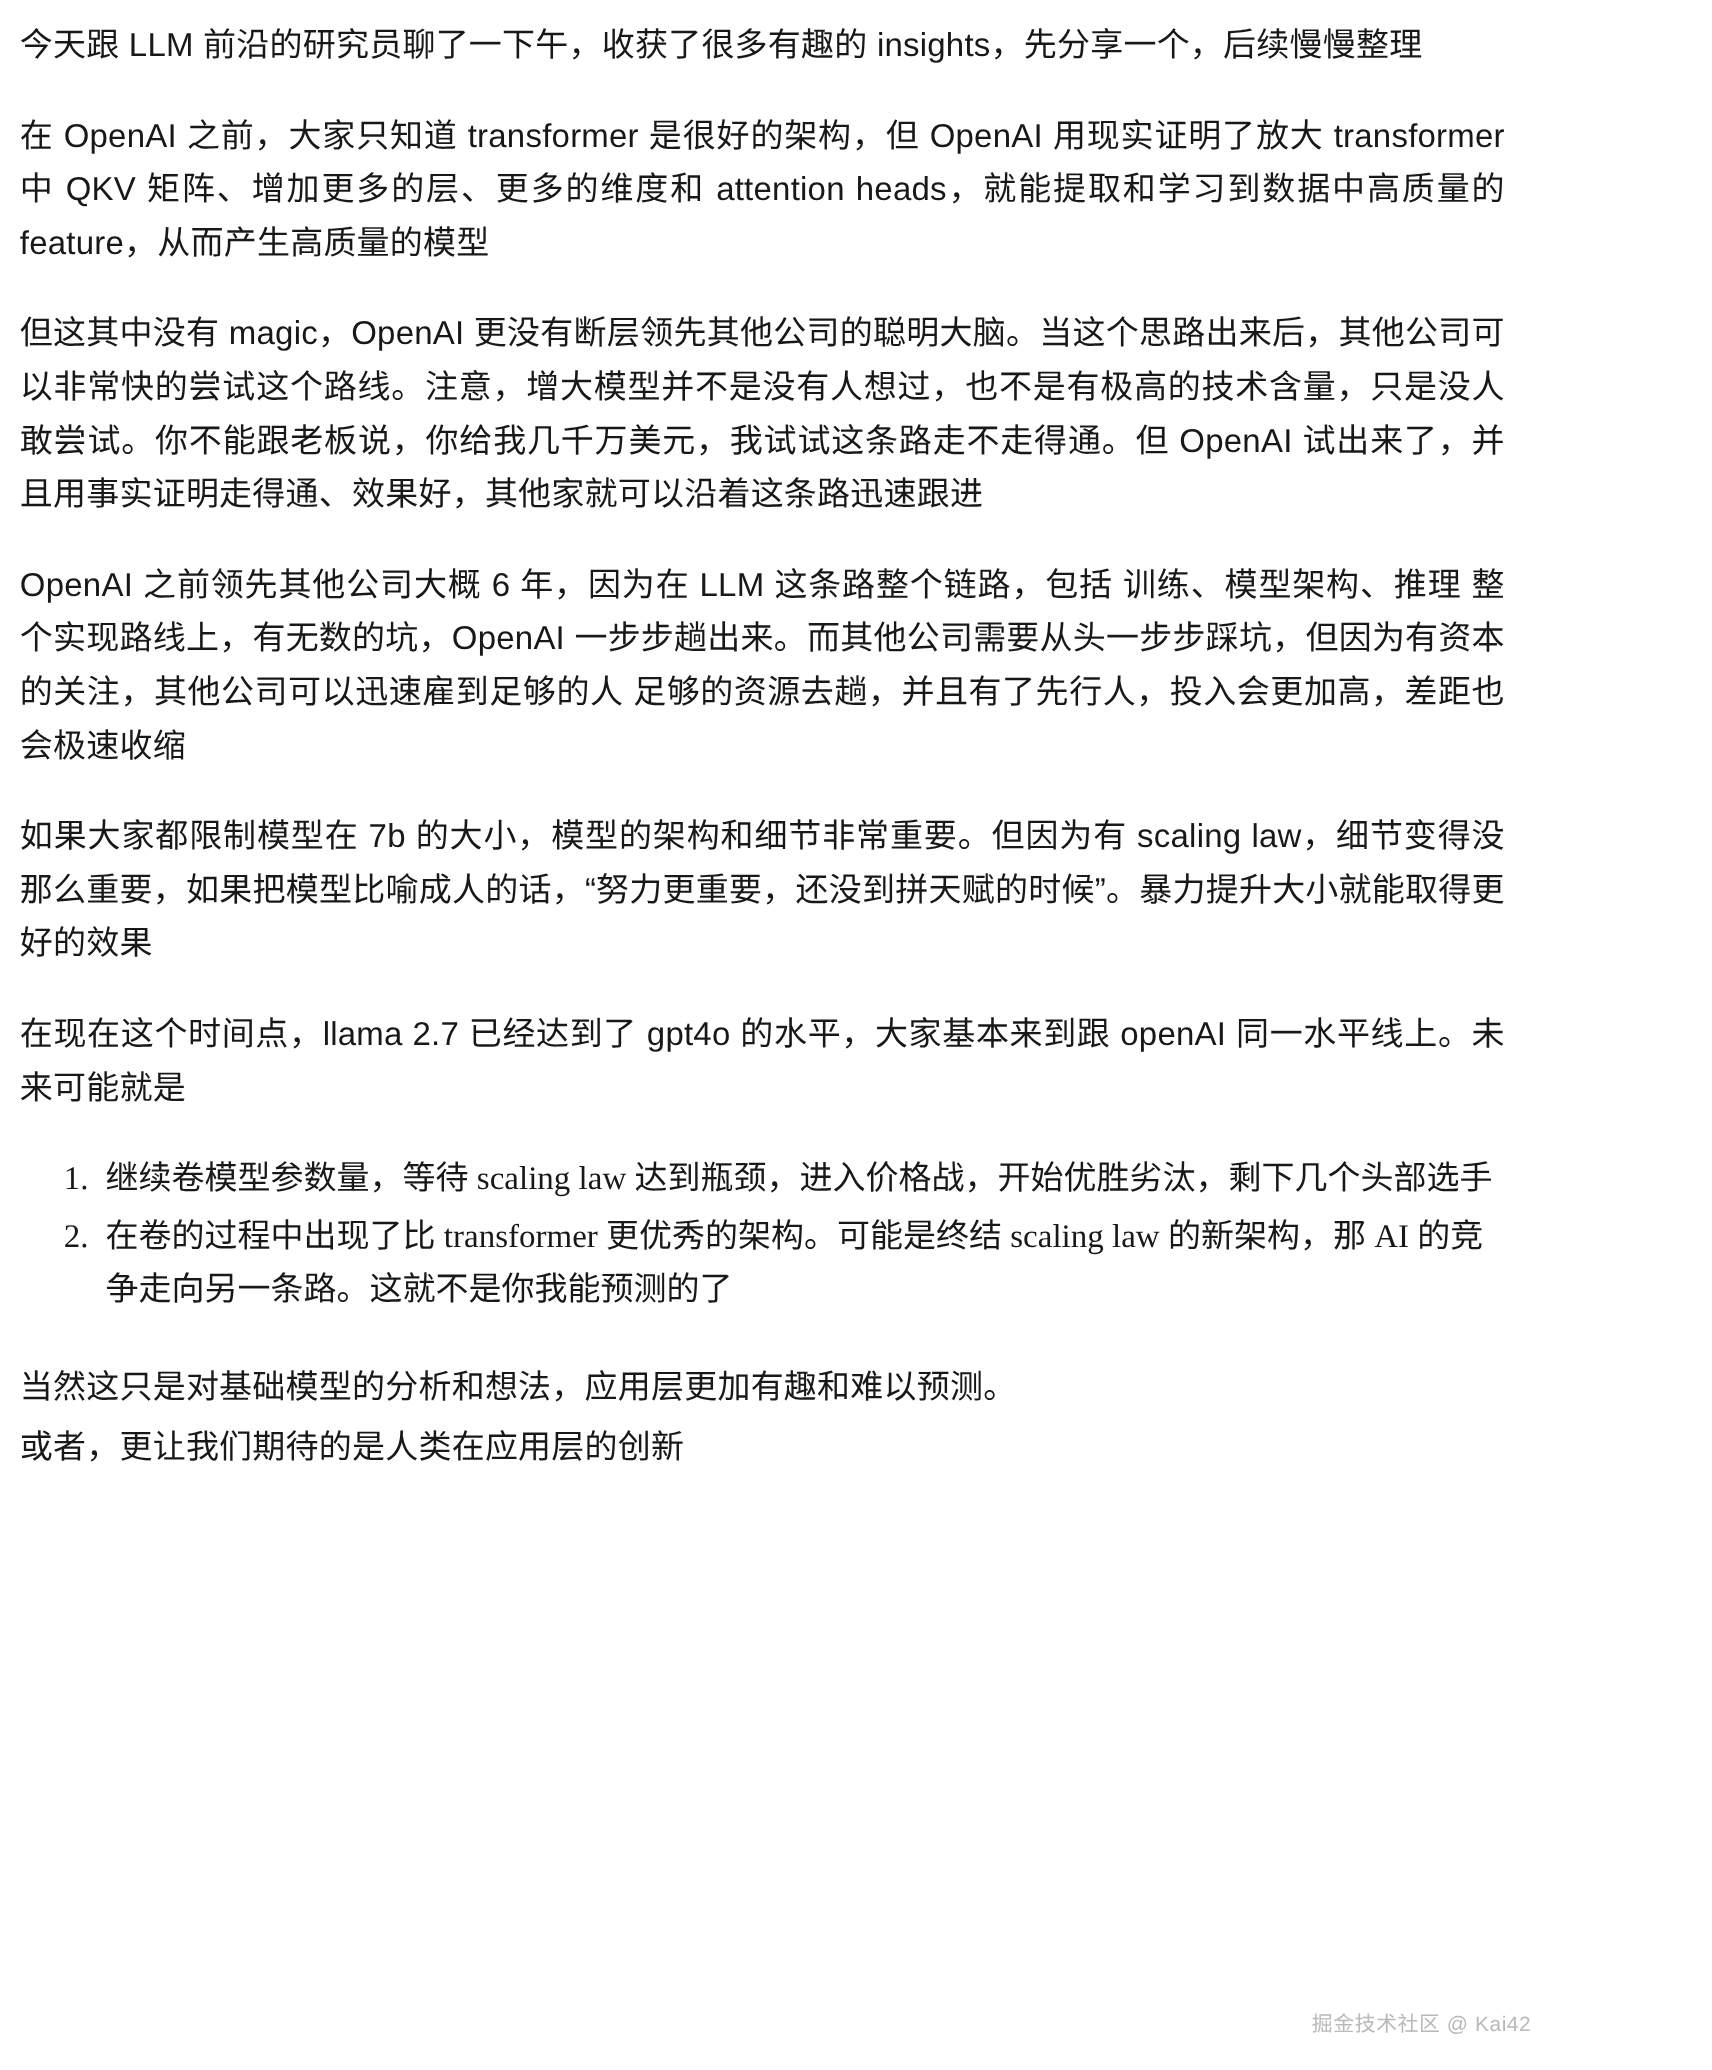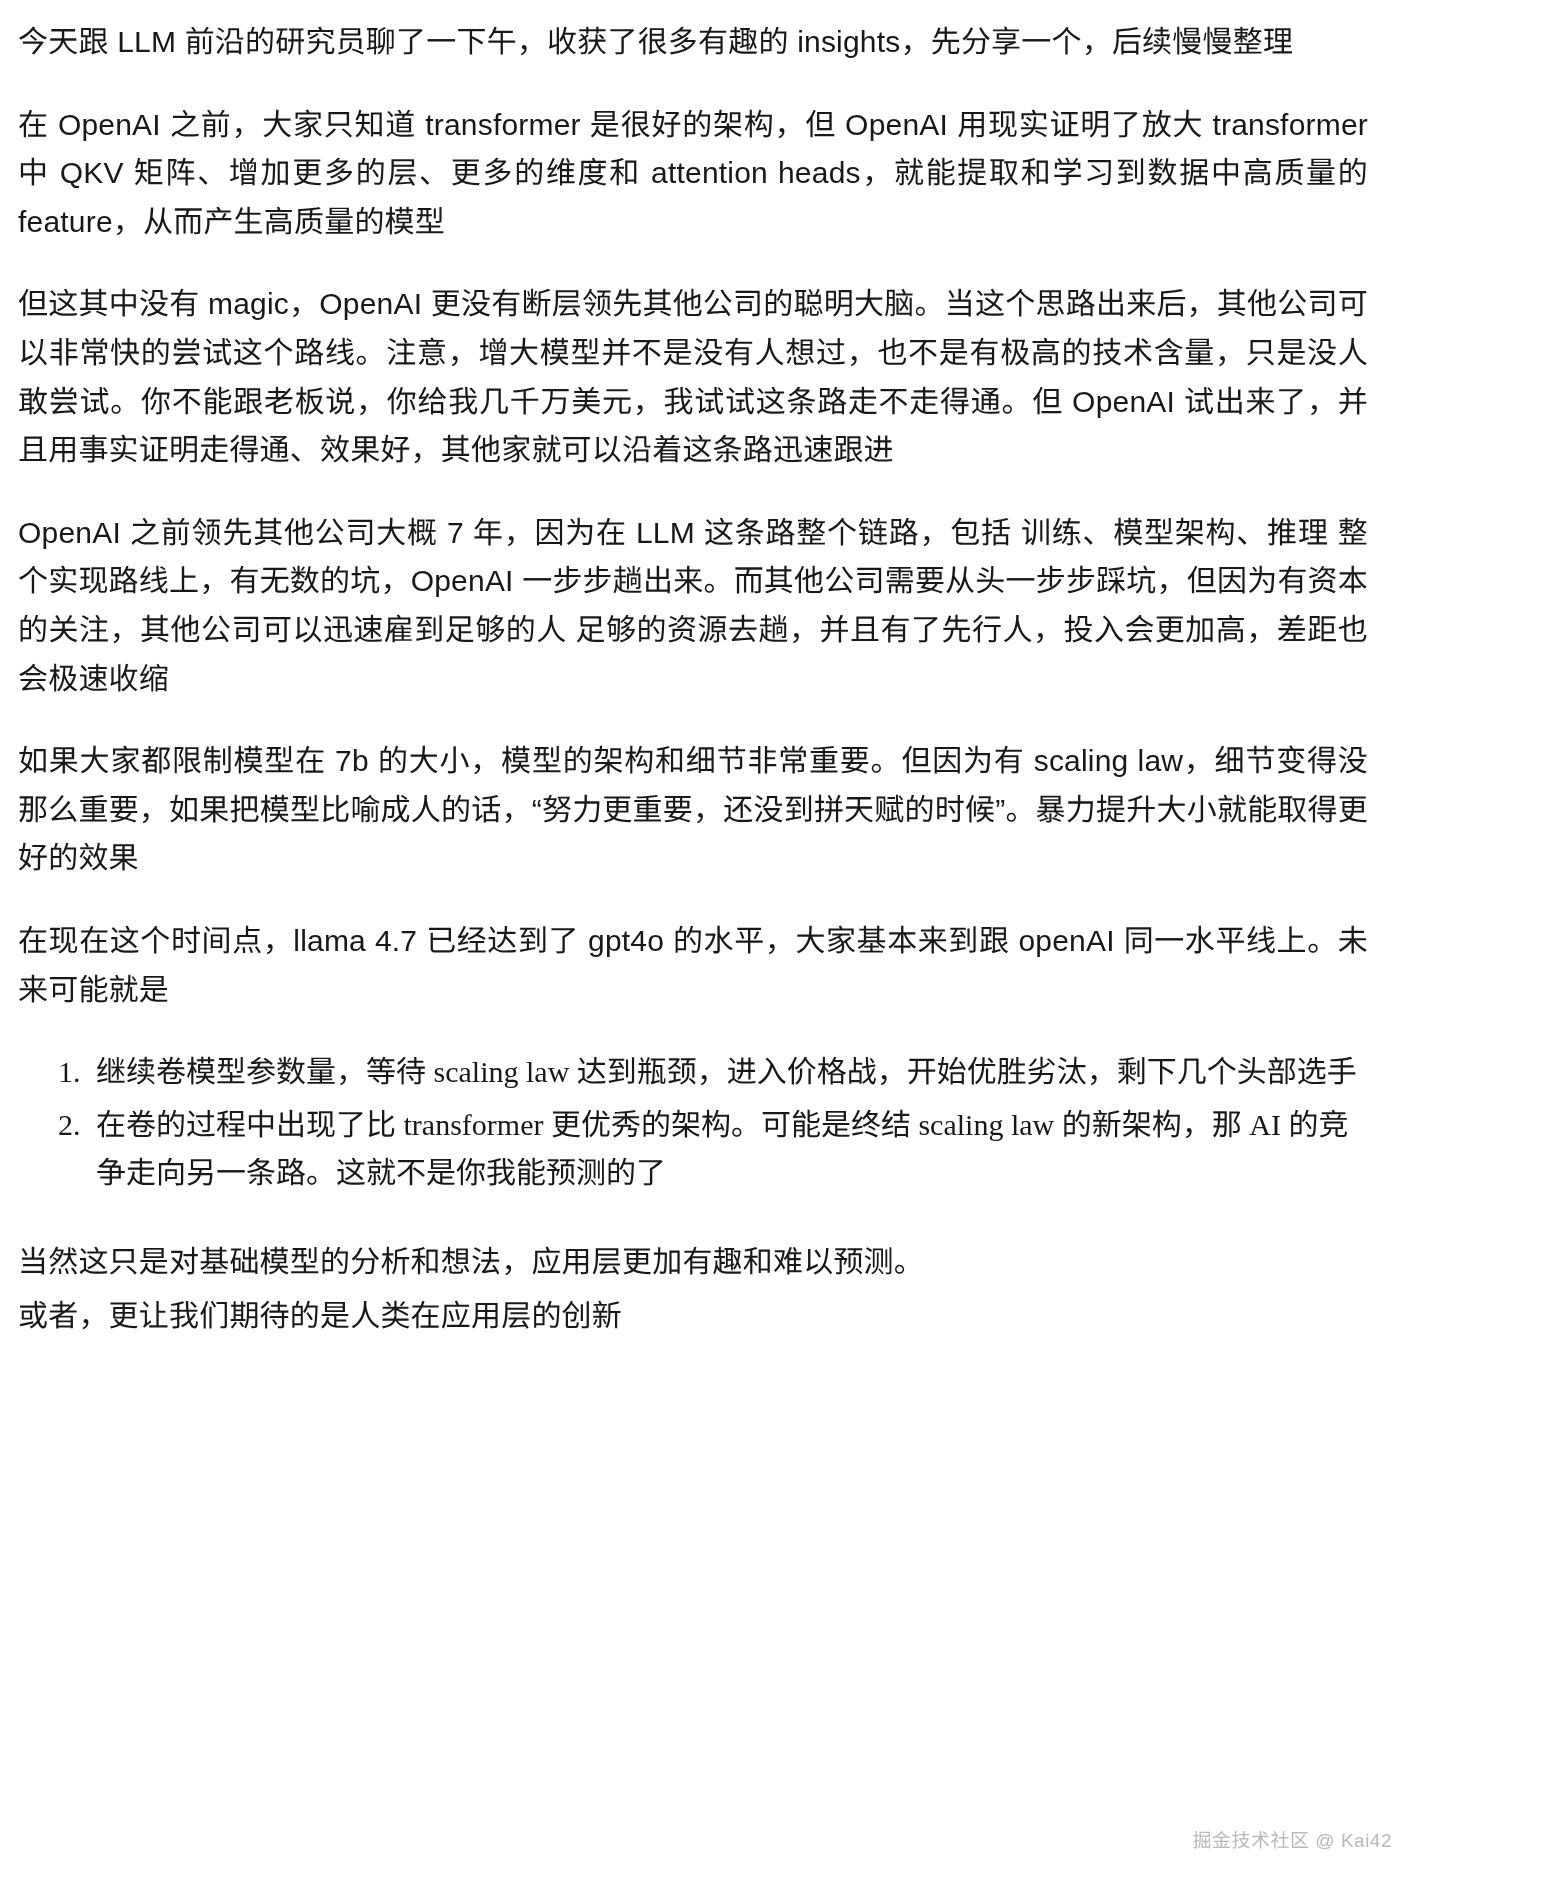"OpenAI 之前领先其他公司大概 7 年，因为在 LLM" p.para { text: 7 -> 6 }
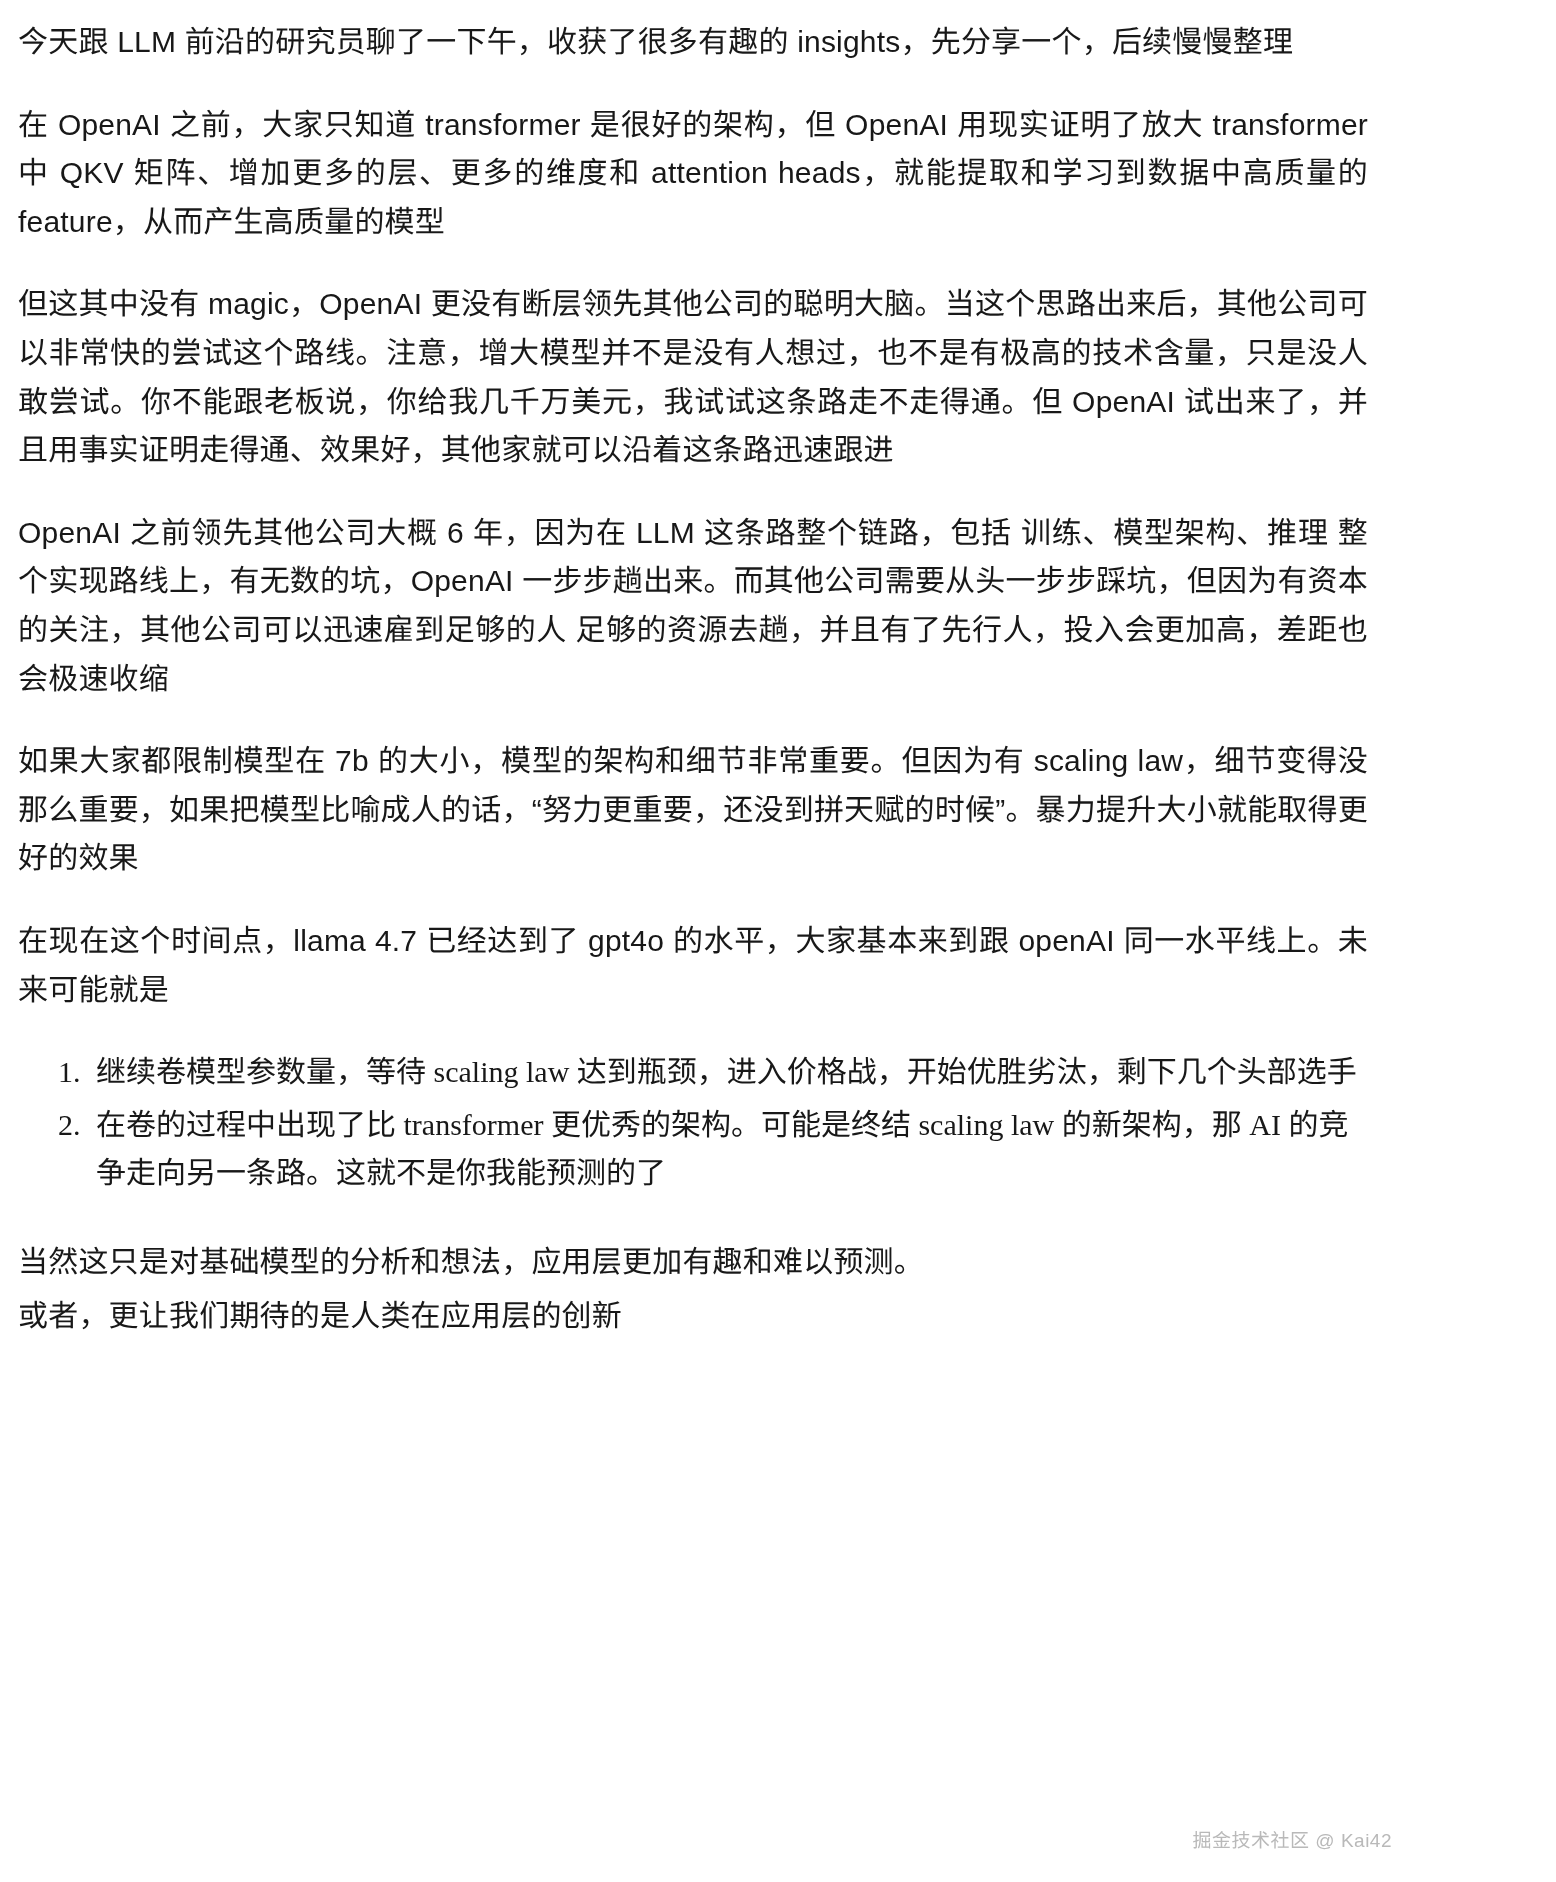"在现在这个时间点，llama 4.7 已经达到了 gpt4o" p.para { text: 4.7 -> 2.7 }
